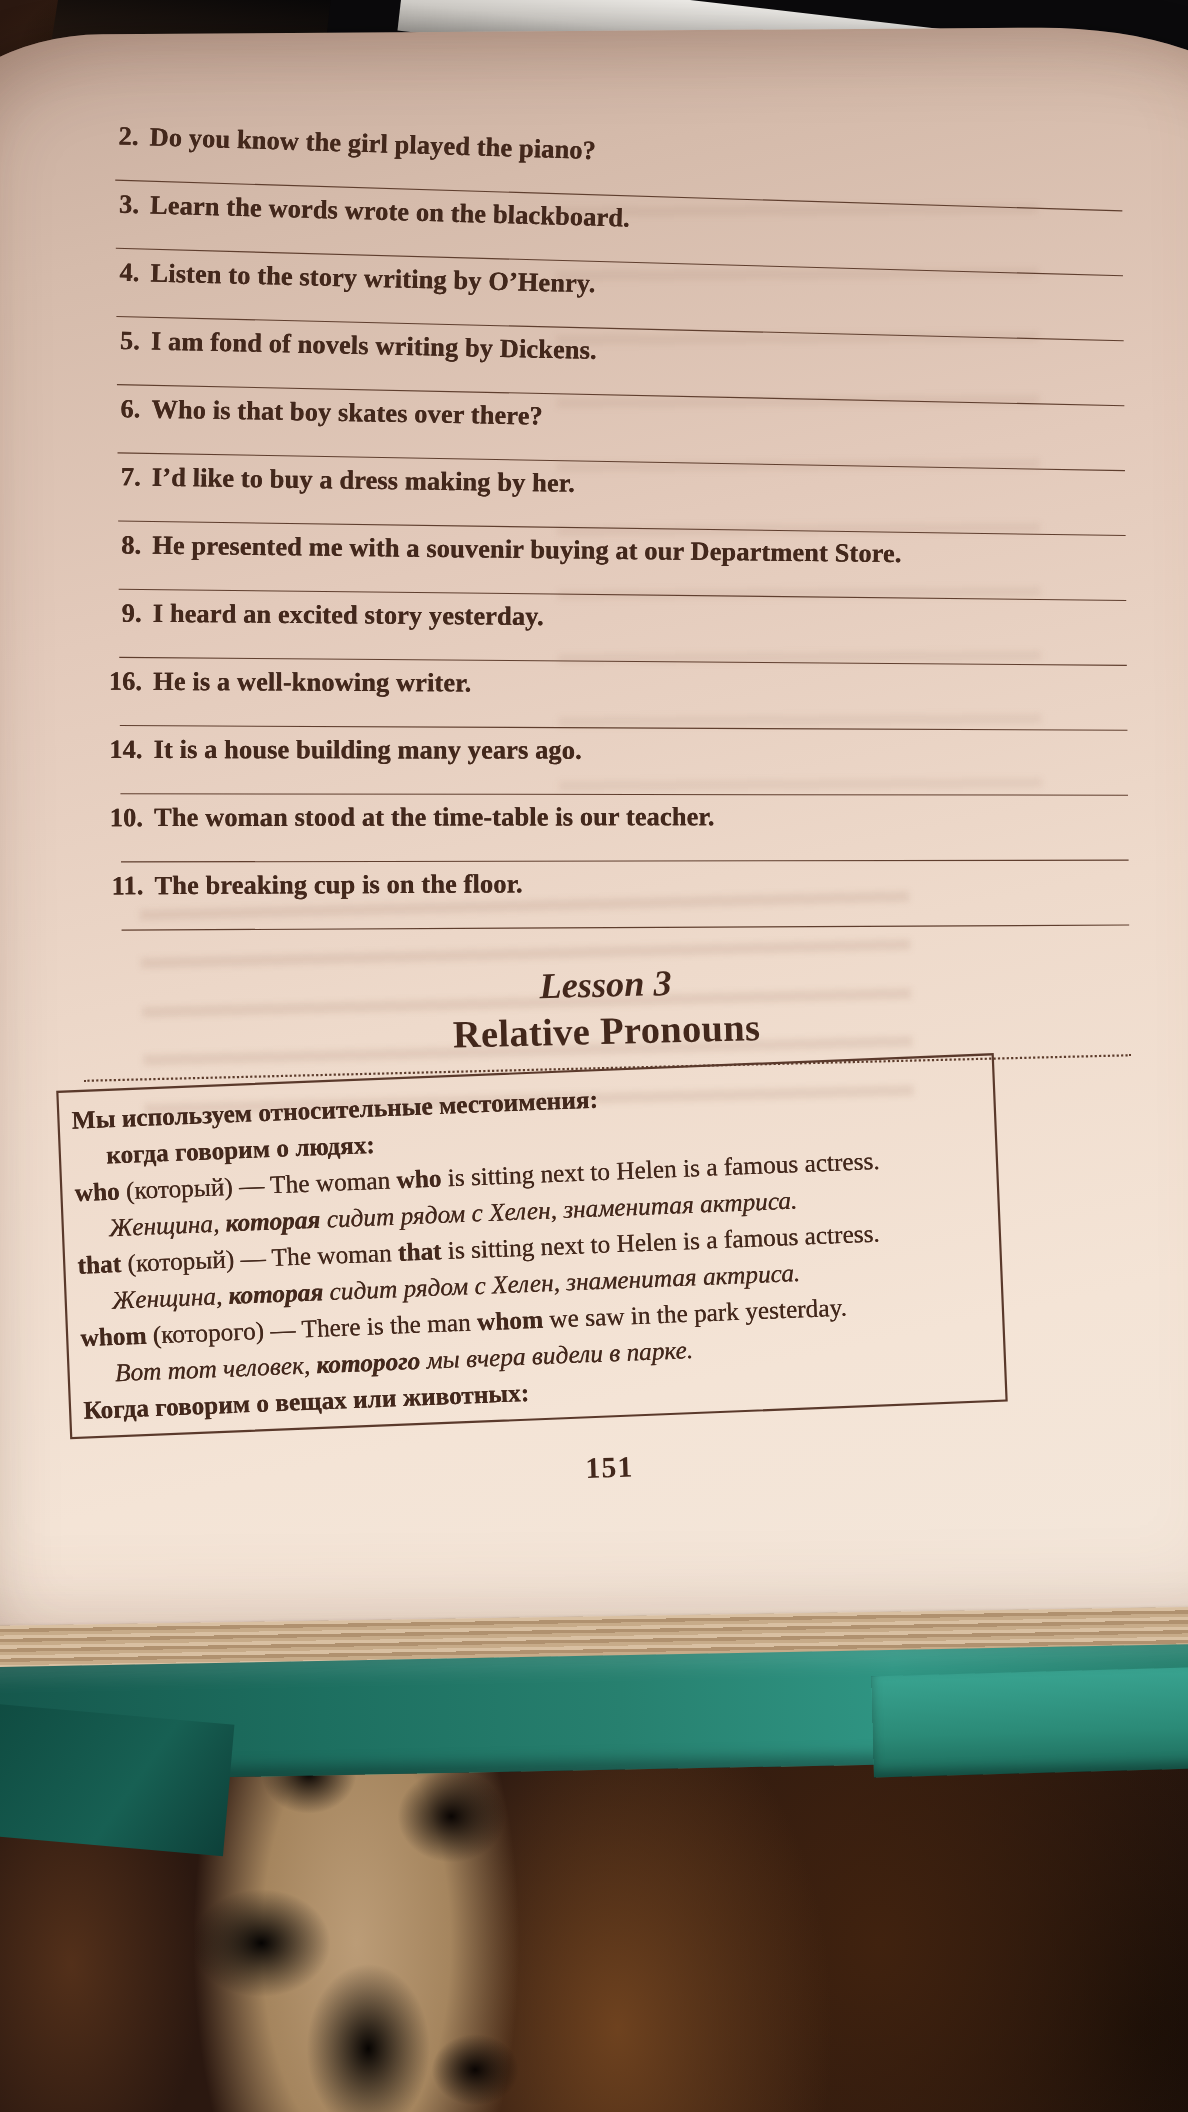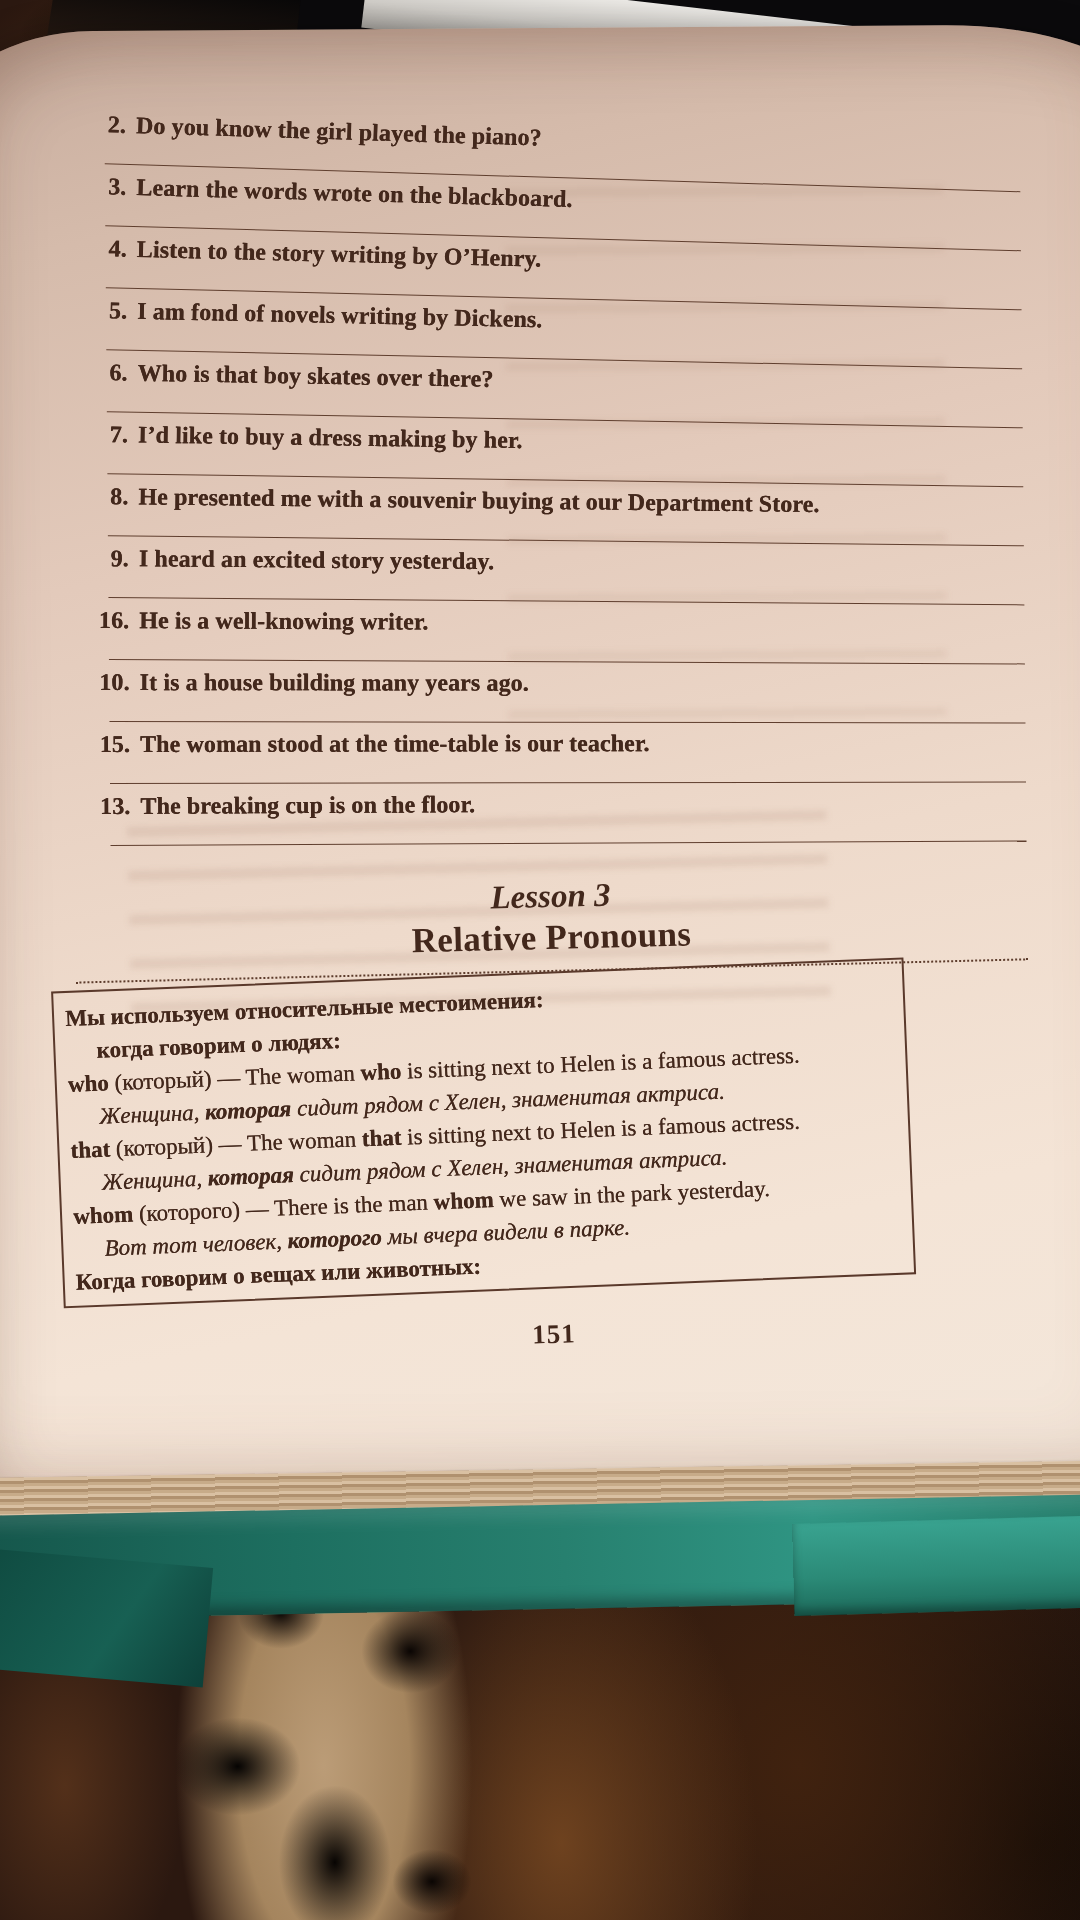"10." span.ex-num { text: 10 -> 14 }
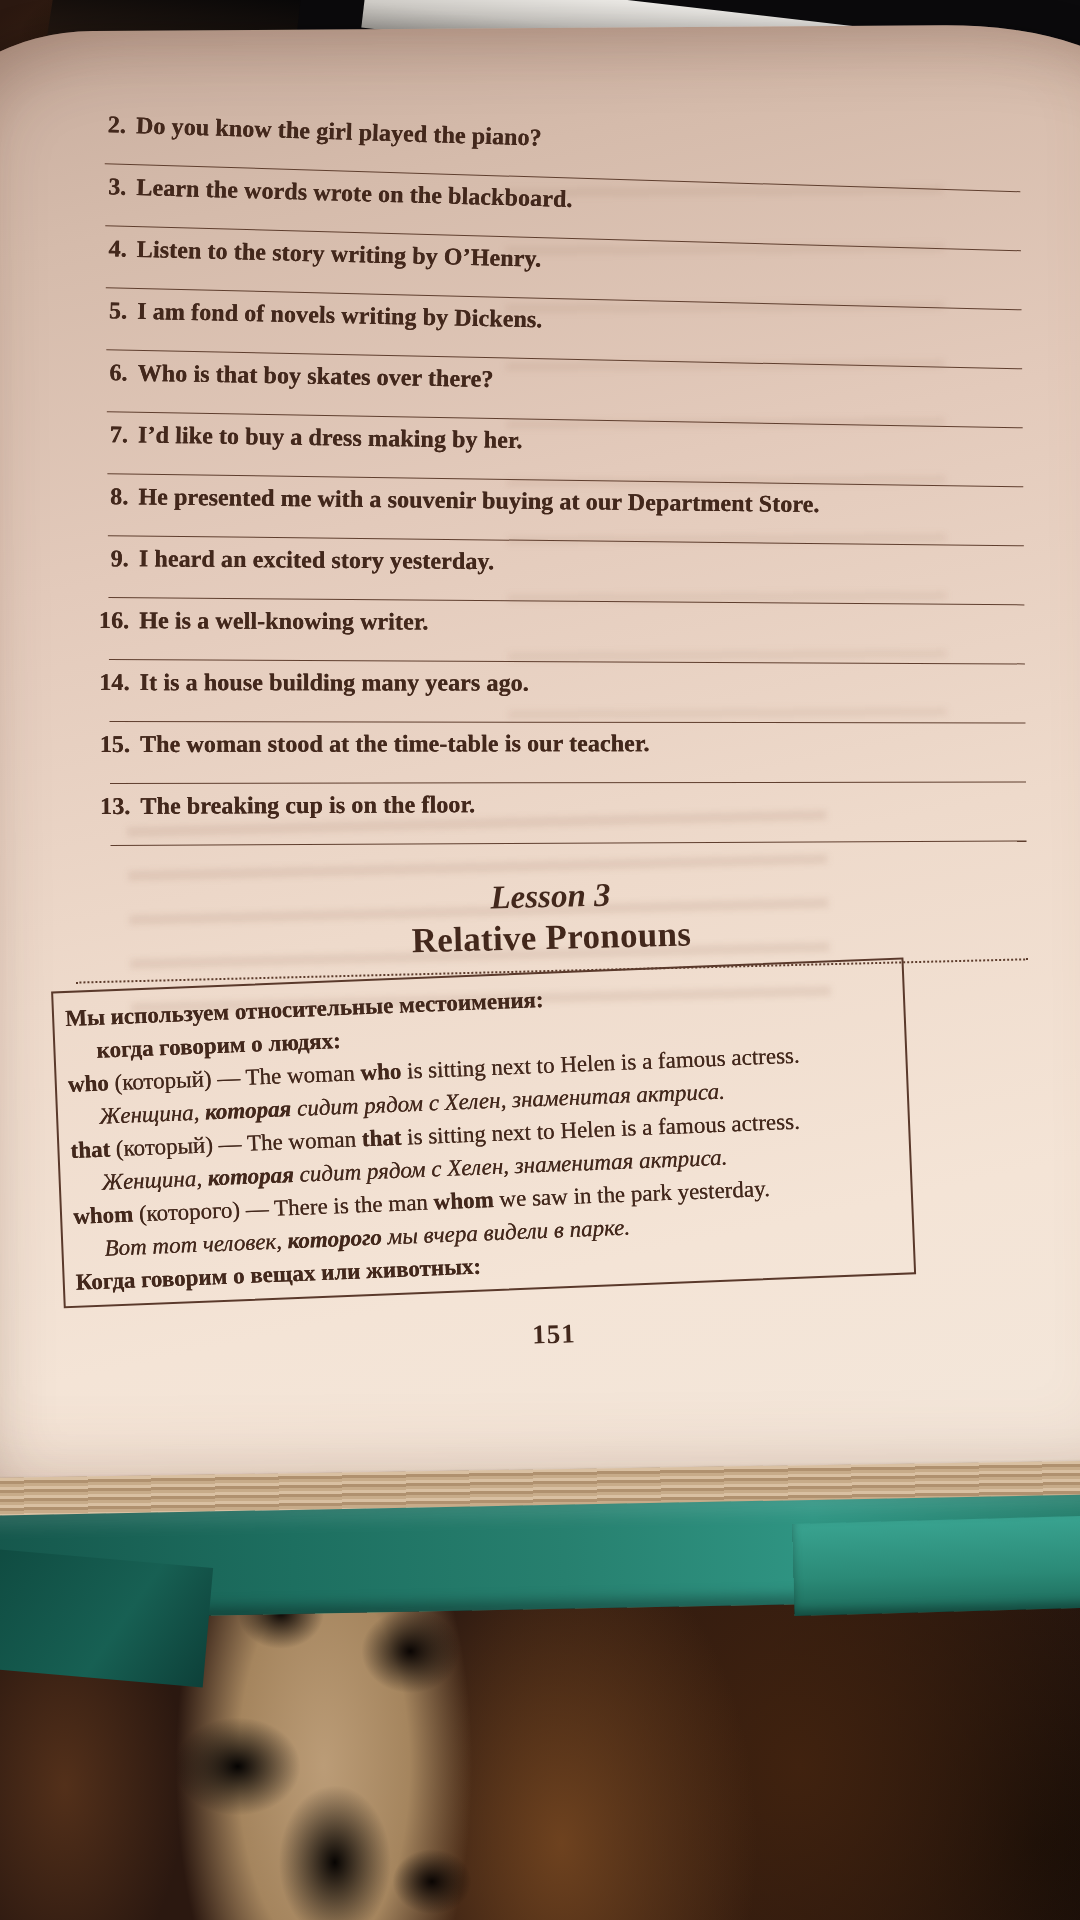"15." span.ex-num { text: 15 -> 10 }
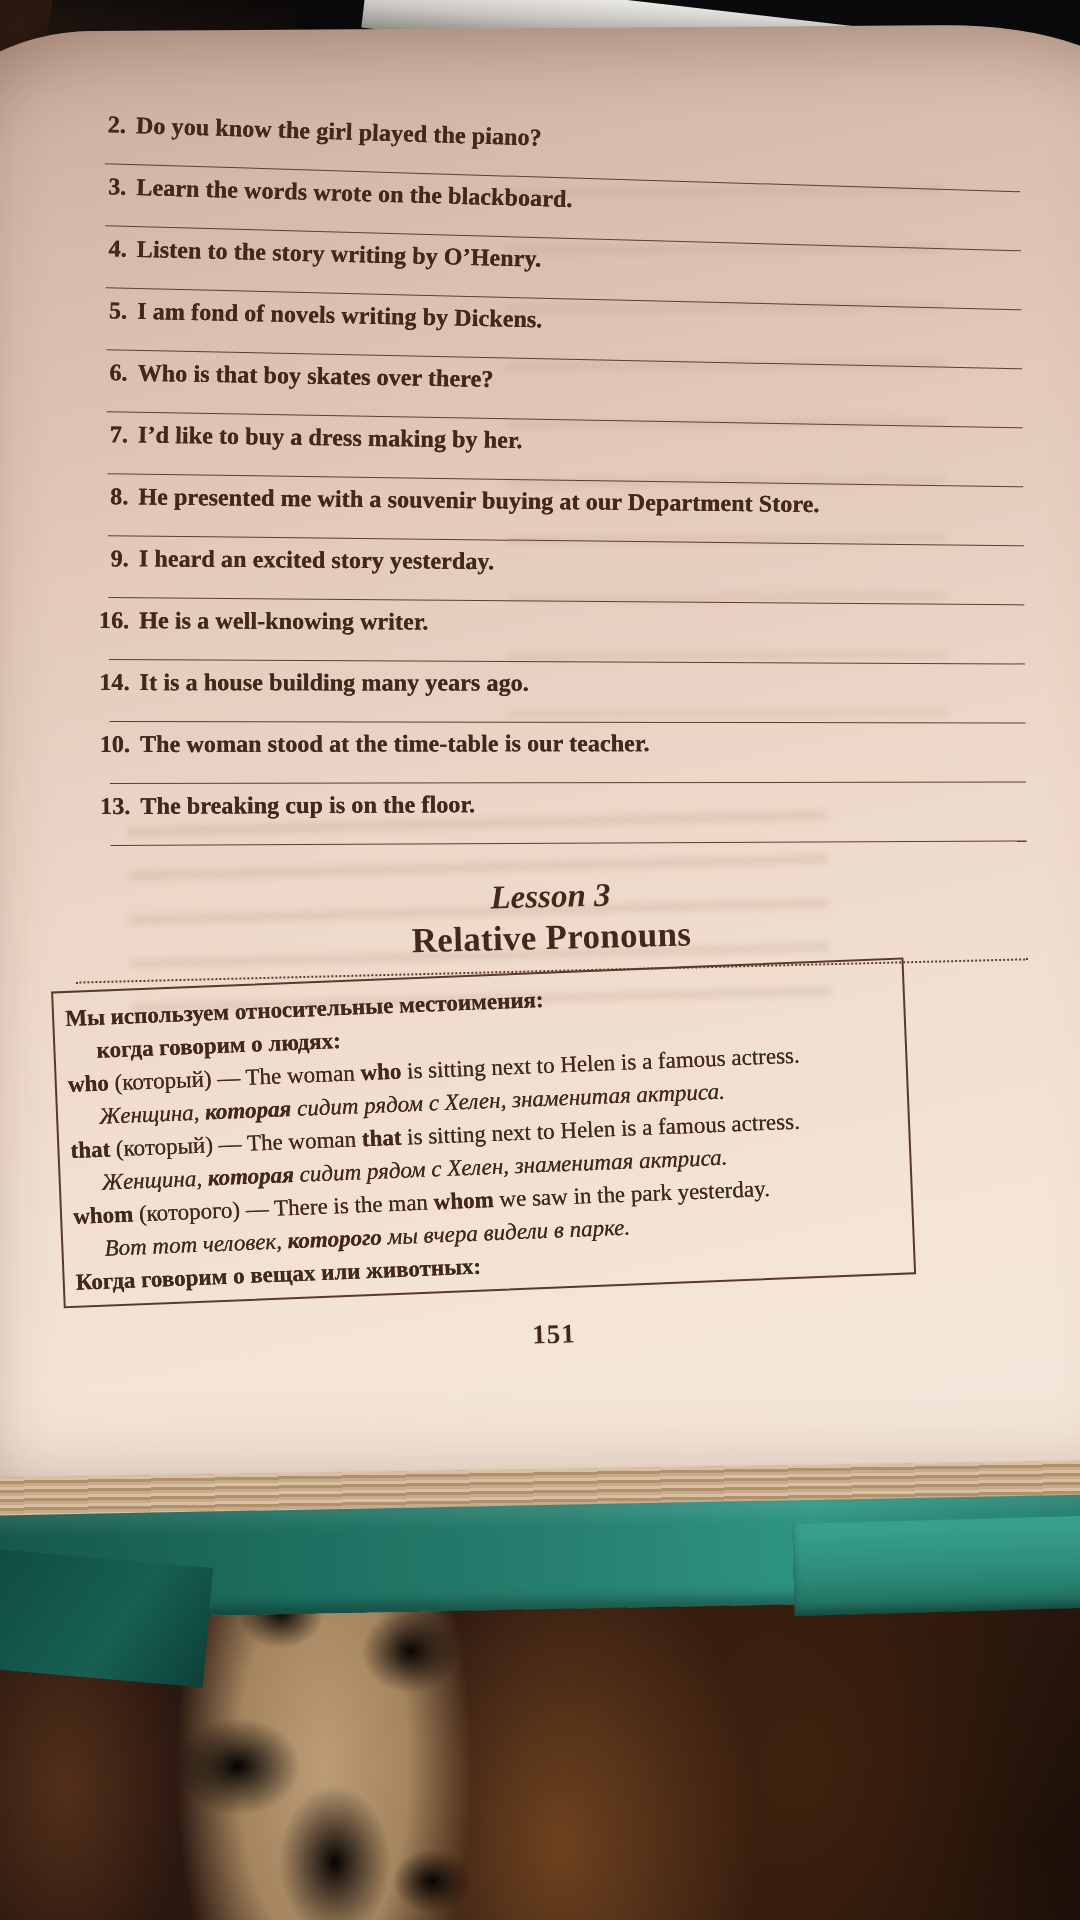"13." span.ex-num { text: 13 -> 11 }
